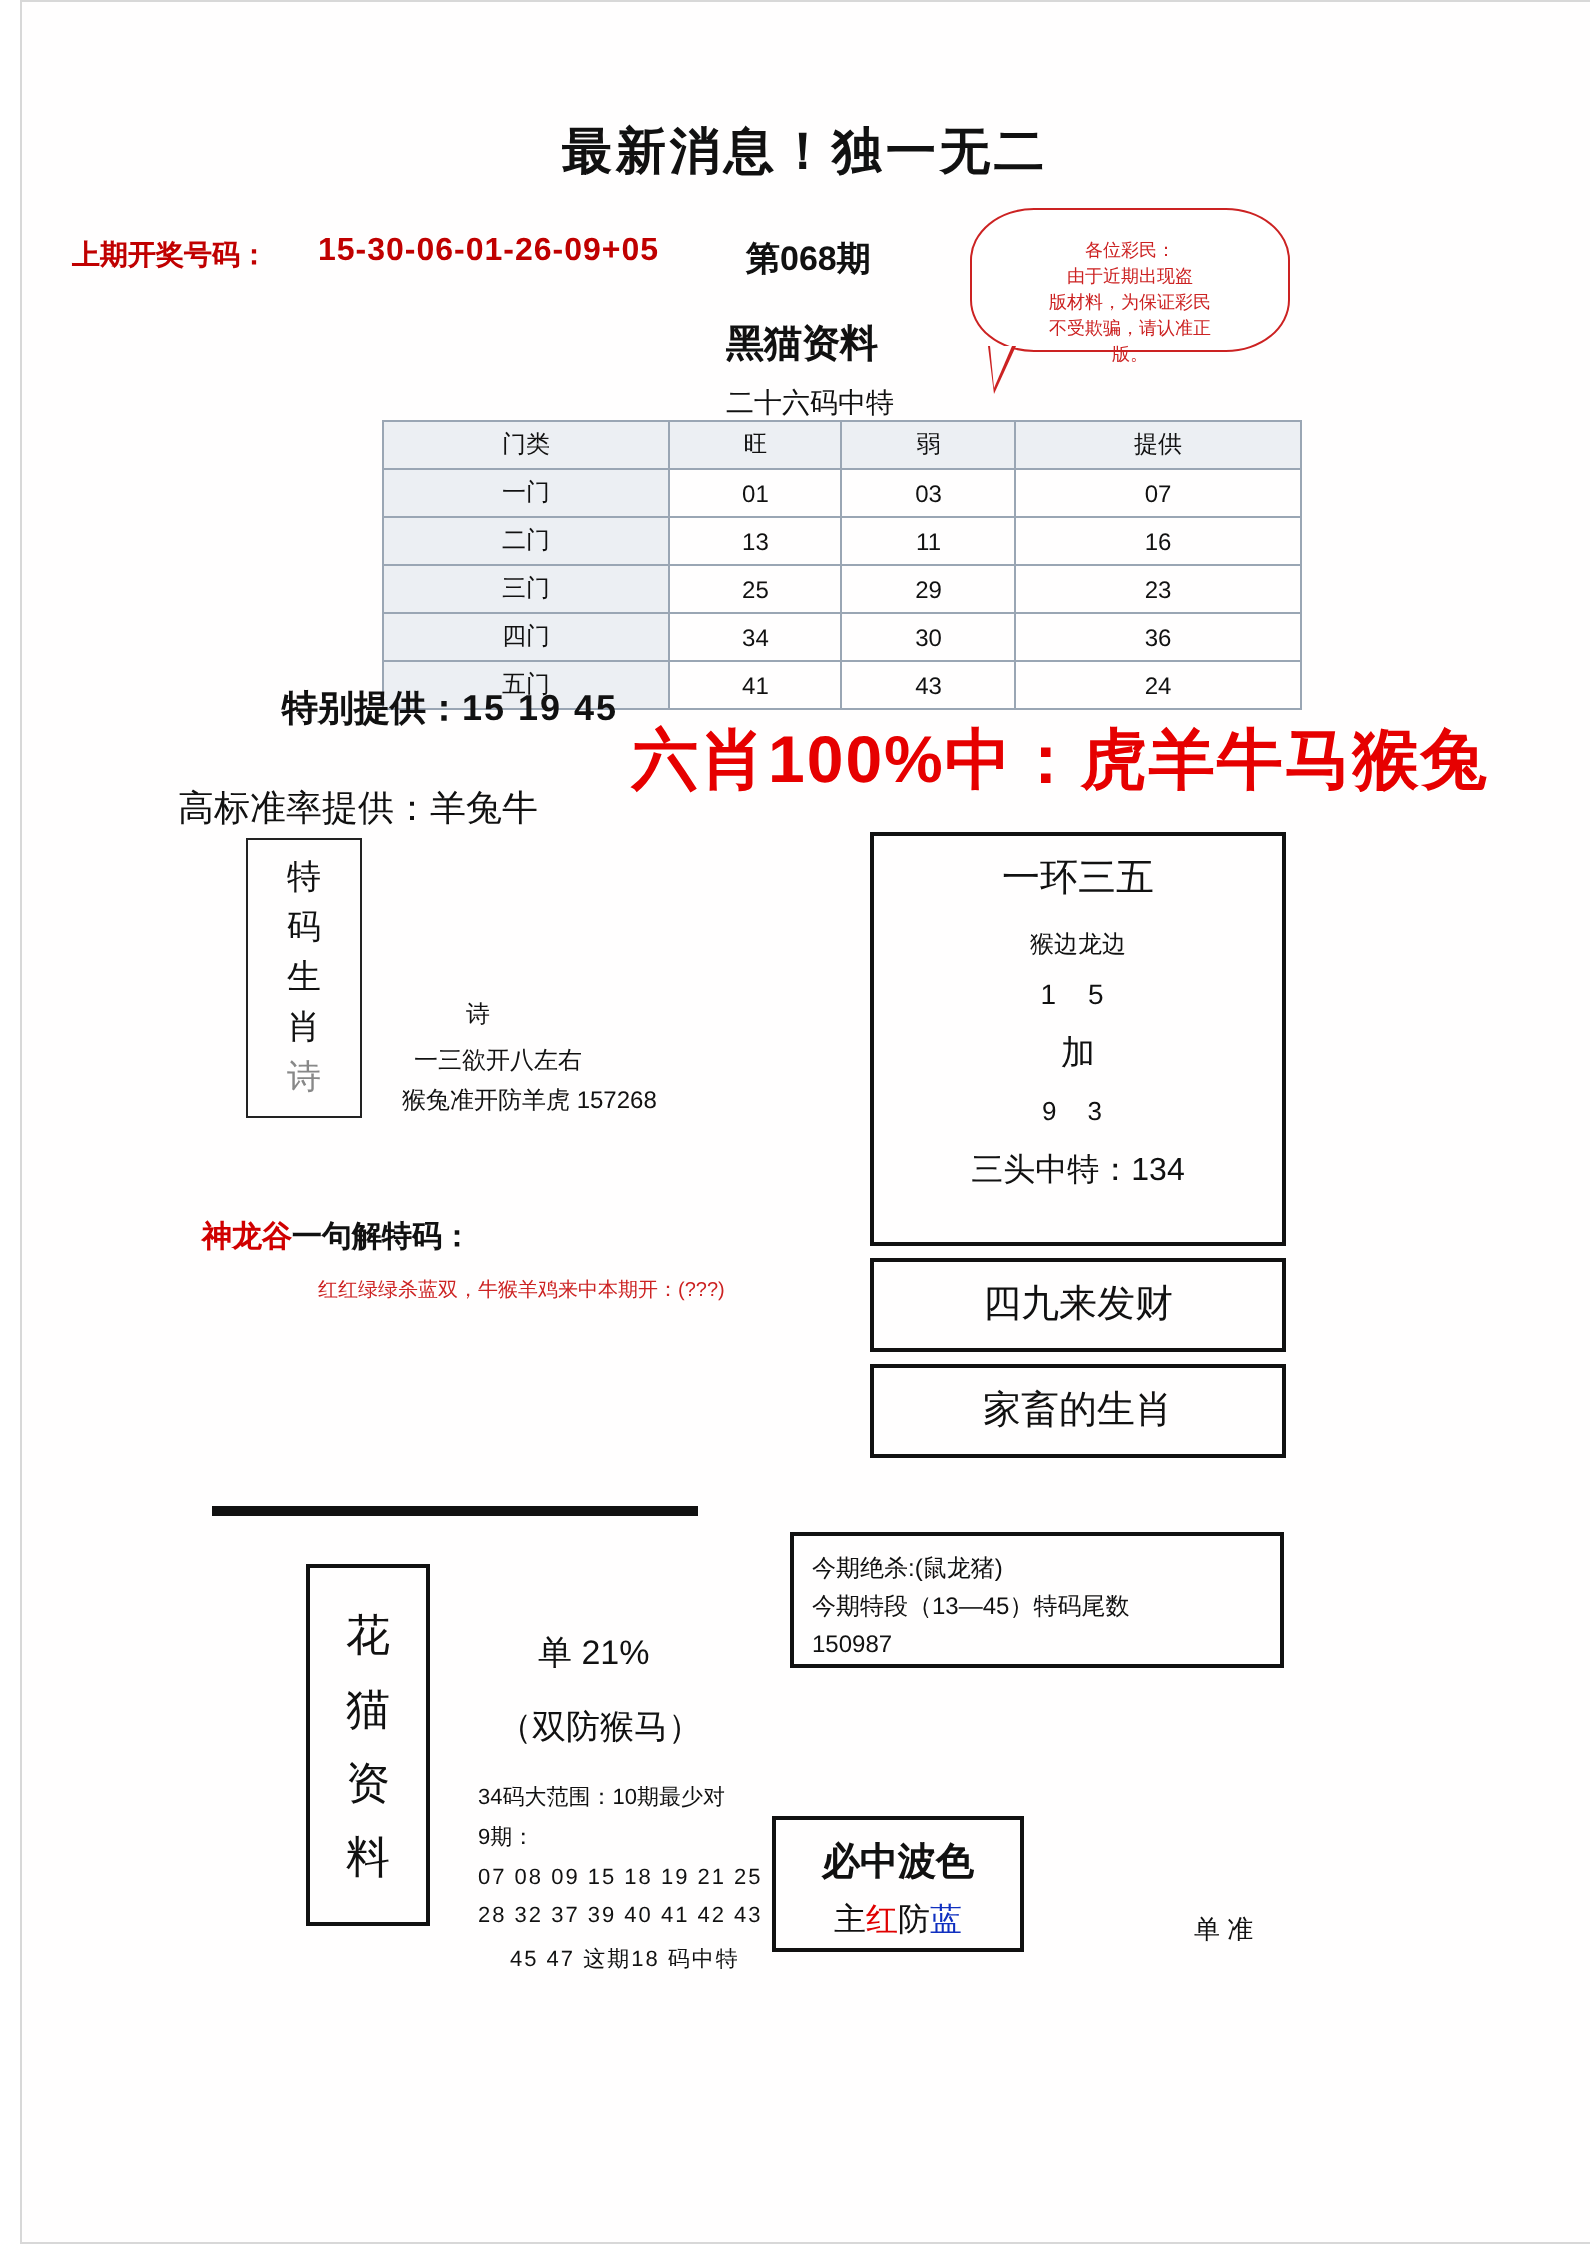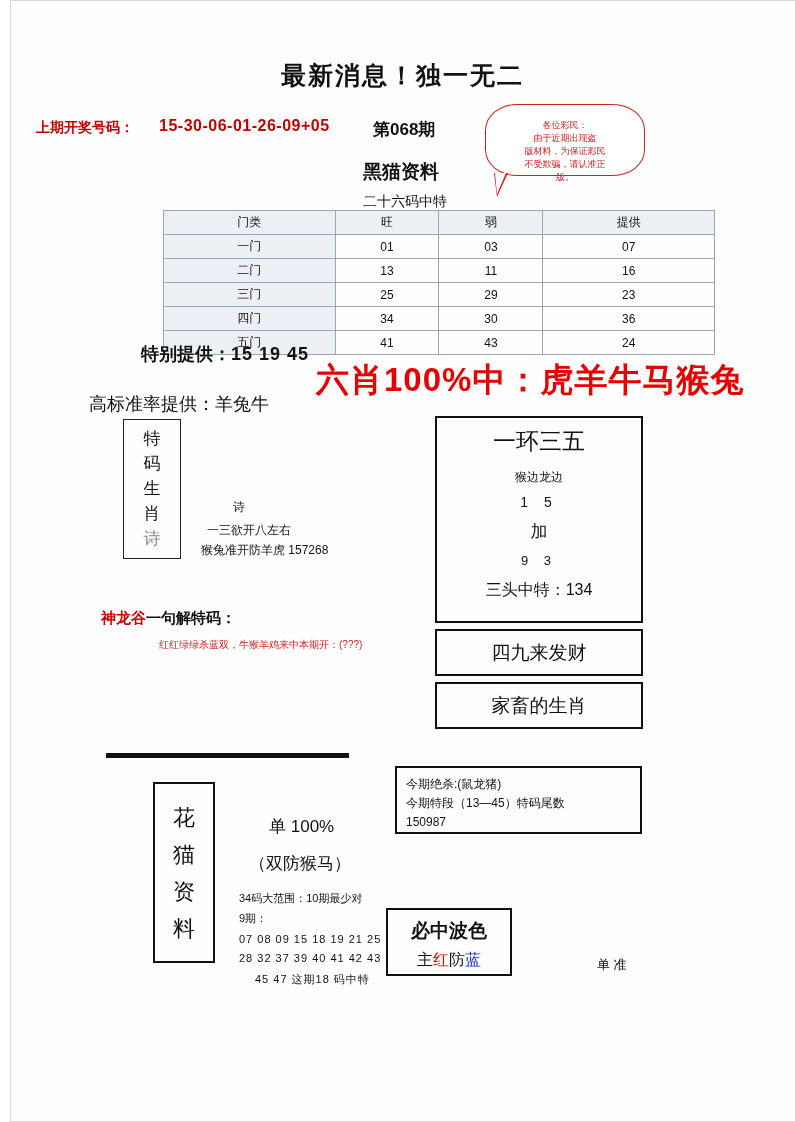"门类" #main-table { left: 152px -> 180px; width: 552px -> 460px }
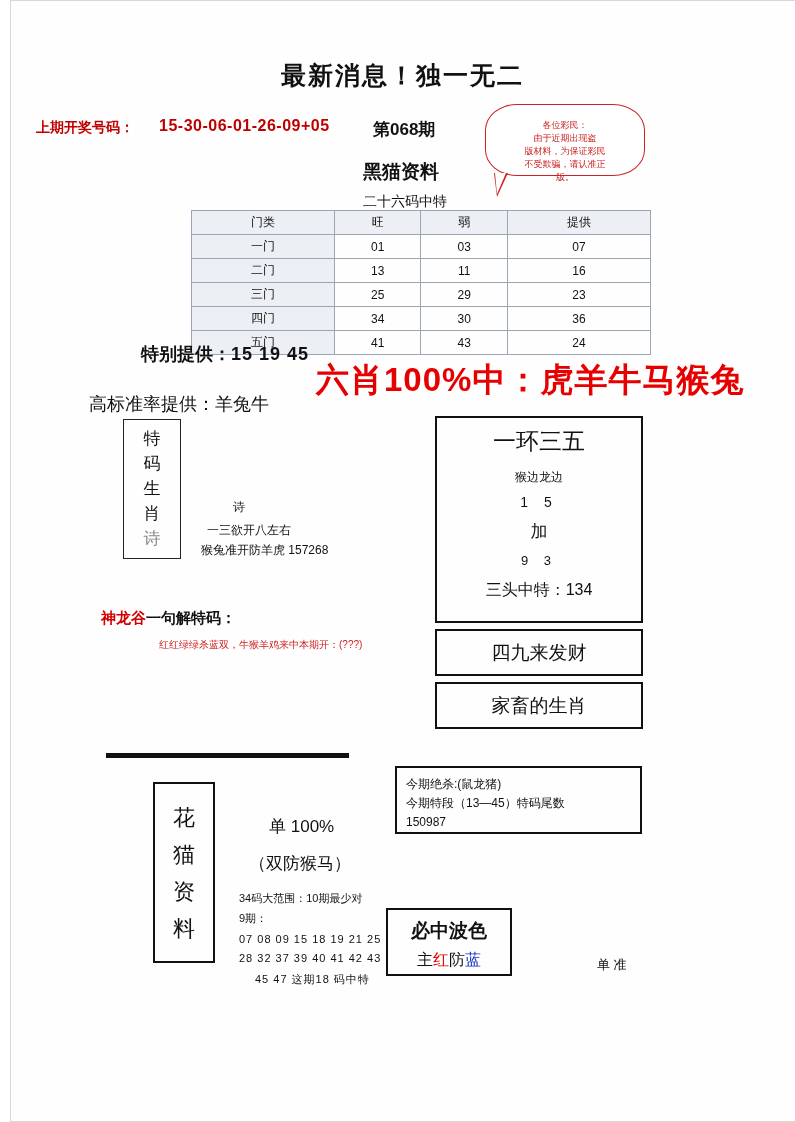"一环三五" #rbox-1 .l2 { font-size: 23px -> 19px }
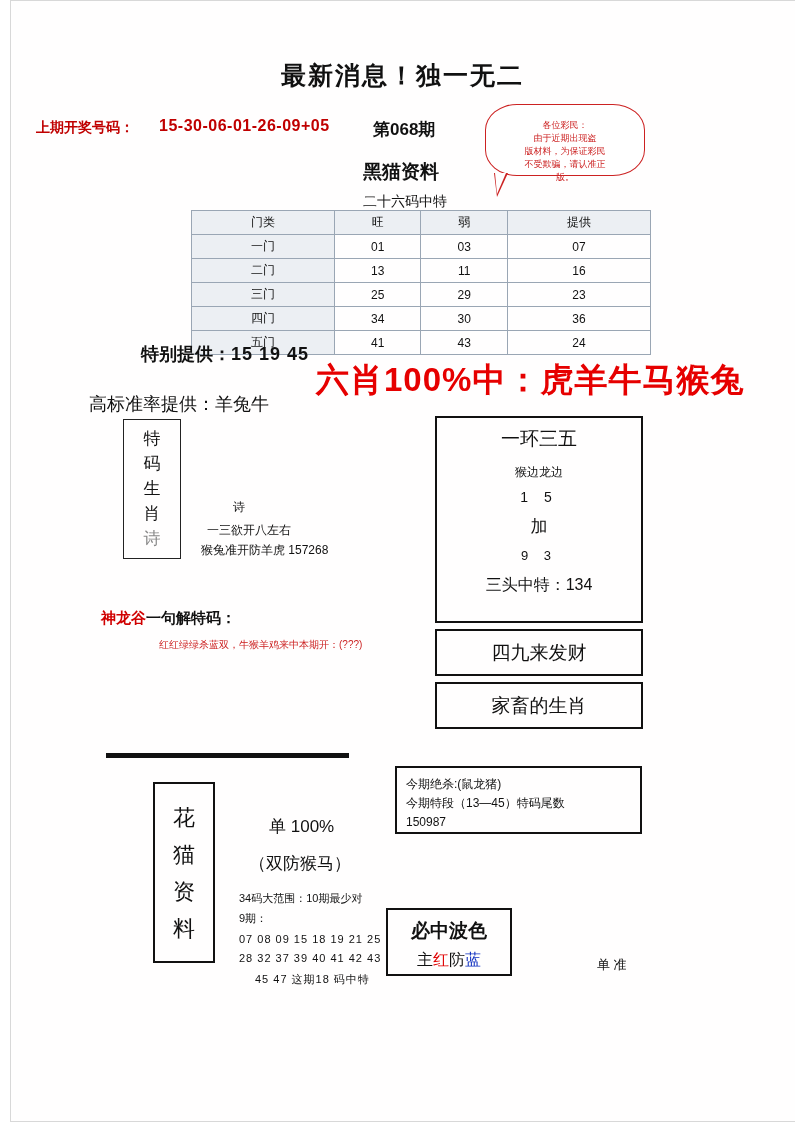"单 100%" div.abs { text: 100% -> 21% }
